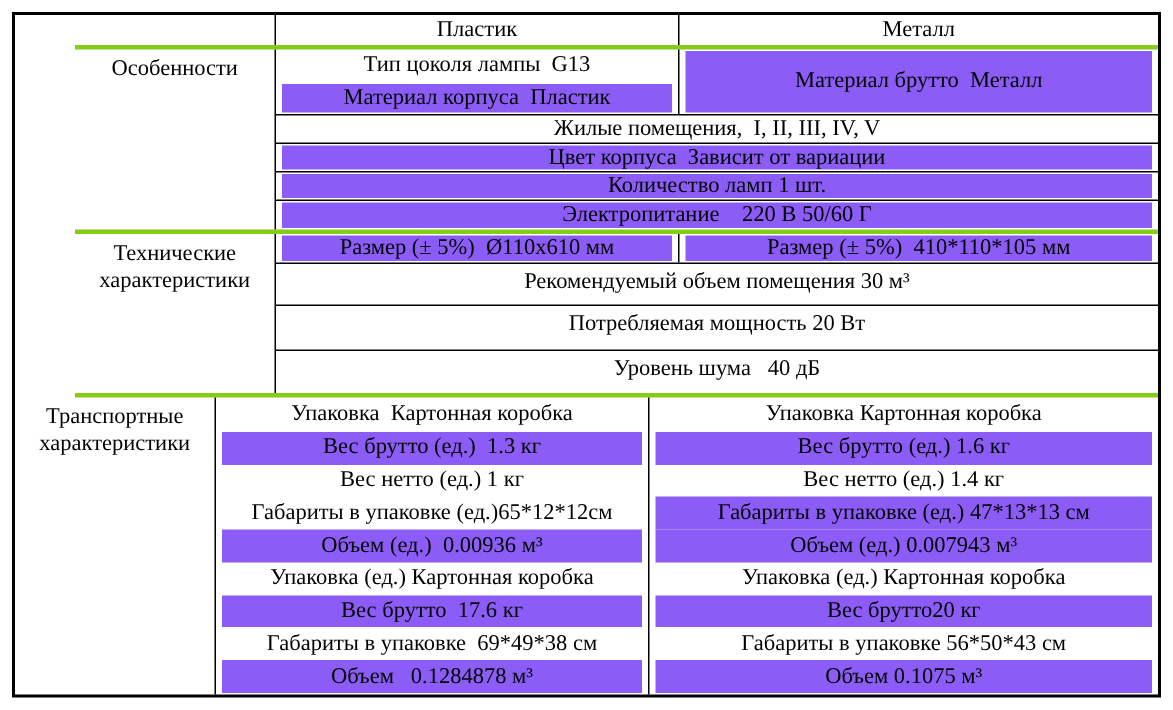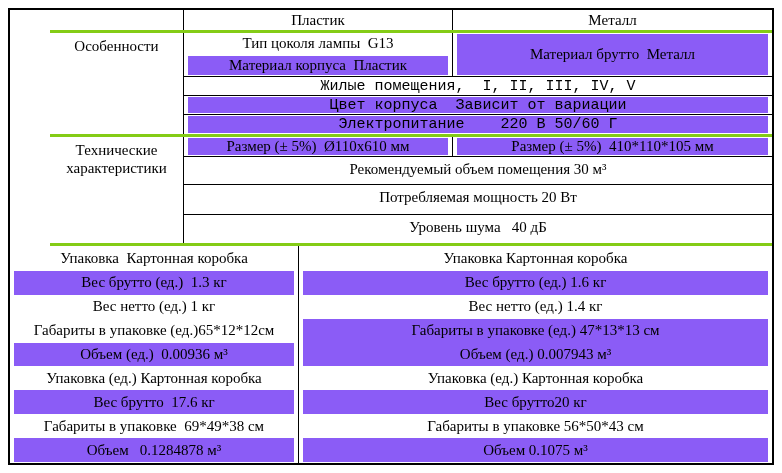"Жилые помещения, I, II, III," .h-shared { font-family: Liberation Mono, monospace -> none }
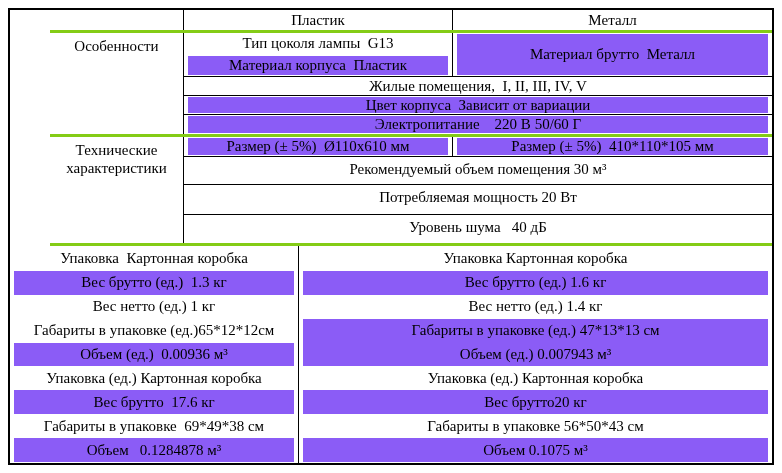"Количество ламп 1 шт." div.row { html: none -> <div> <div> <div>Количество ламп 1 шт.</div> </div> </div> }
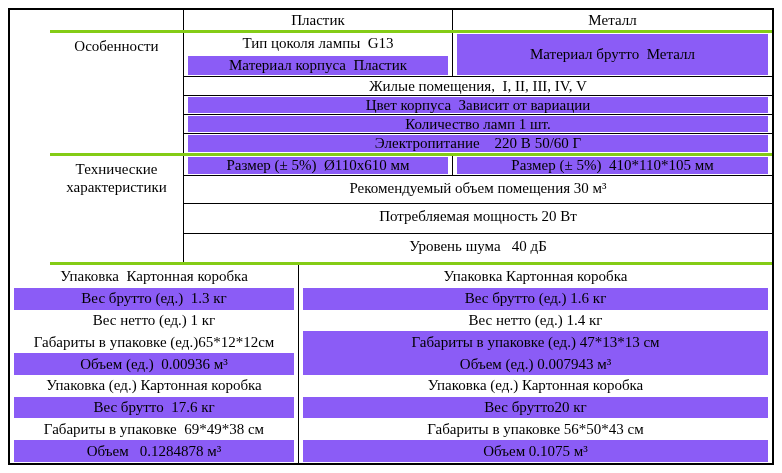"Транспортные характеристики" div.sec-label { html: none -> <div>Транспортные характеристики</div> }
